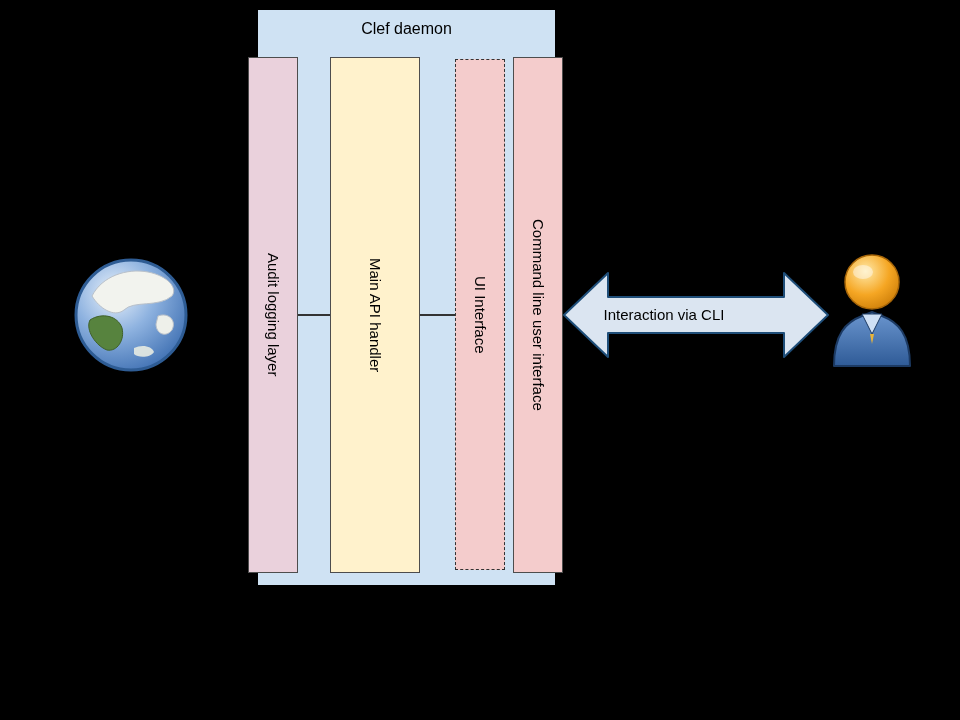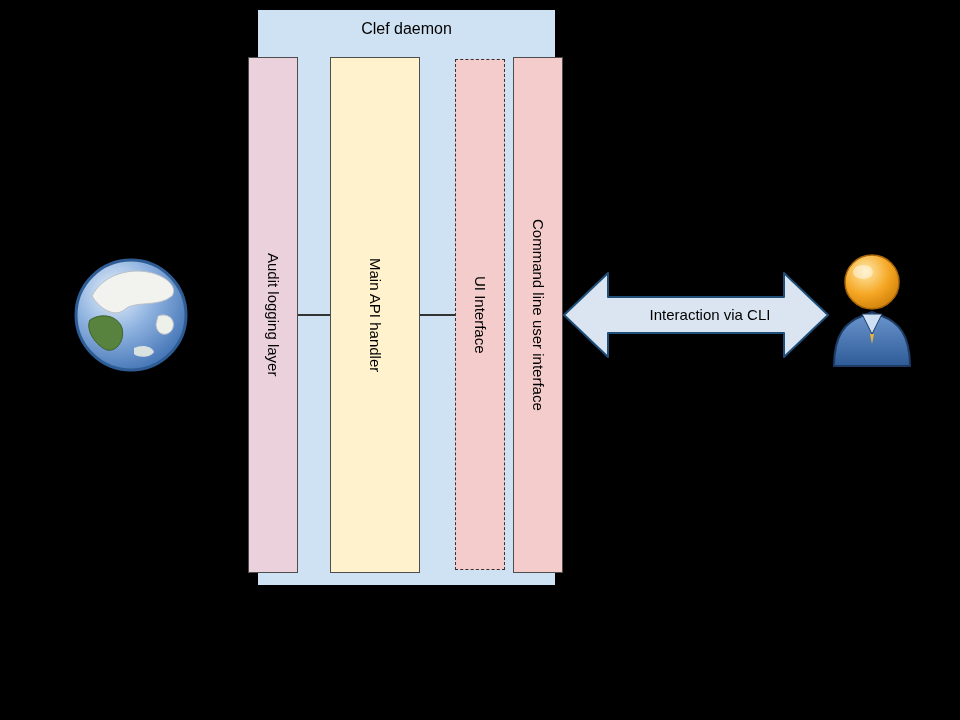"Interaction via CLI" #arrow-label { left: 574px -> 528px }
